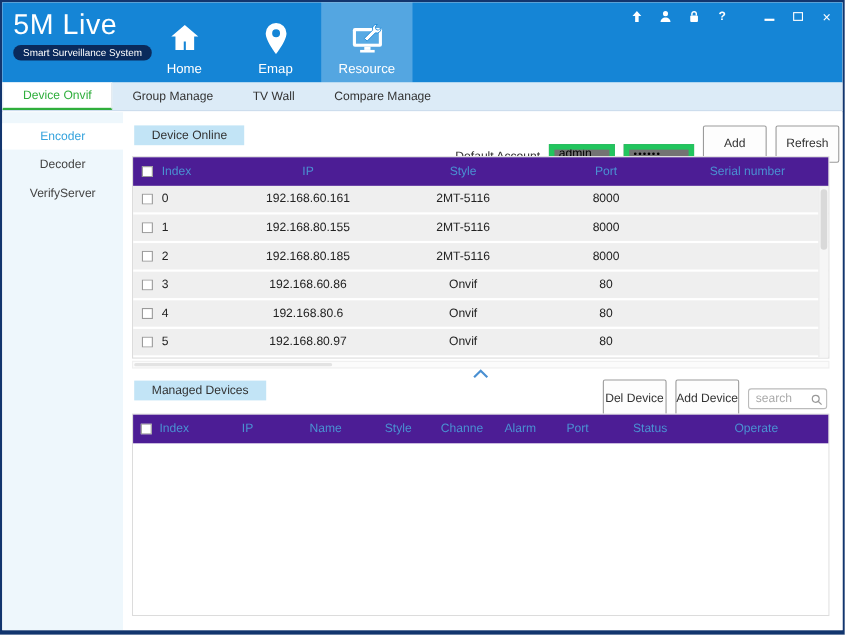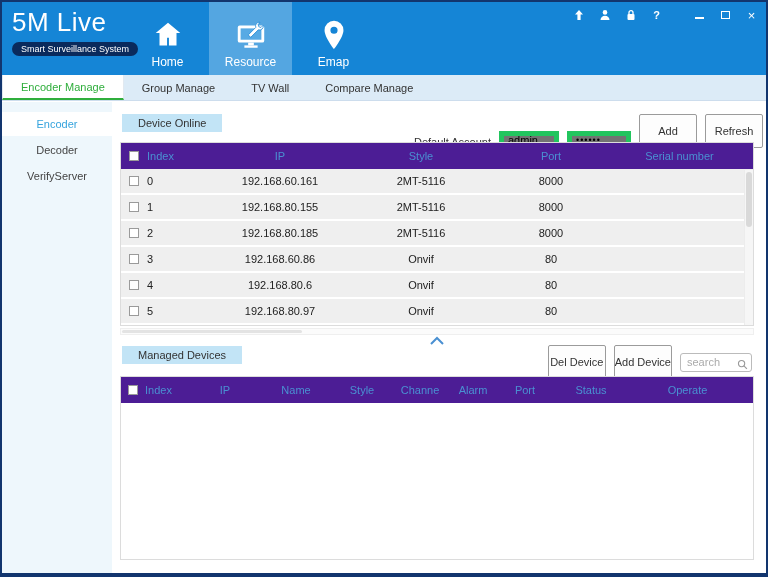"Resource" div.nav-item { order: before "Emap" -> after "Emap" }
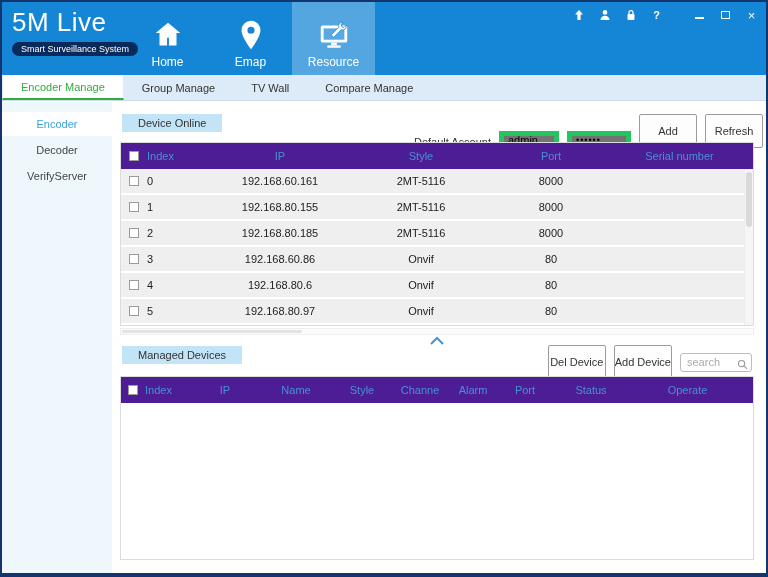"Encoder Manage" div.tab { text: Encoder Manage -> Device Onvif }
